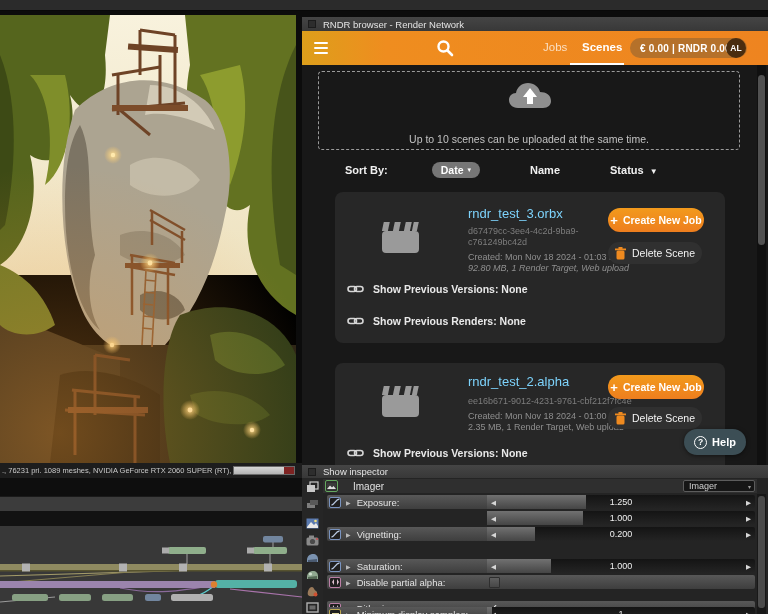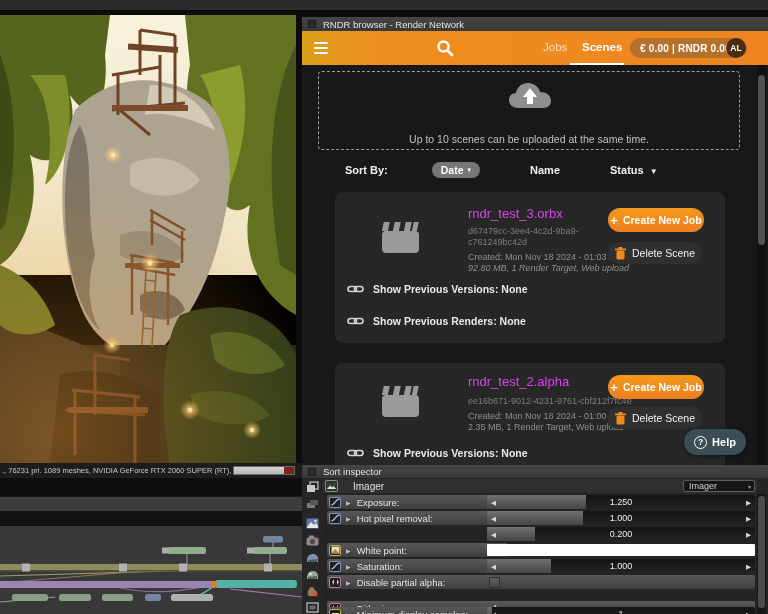"rndr_test_3.orbx" .sc-title { color: #d946ef -> #7dd3fc }
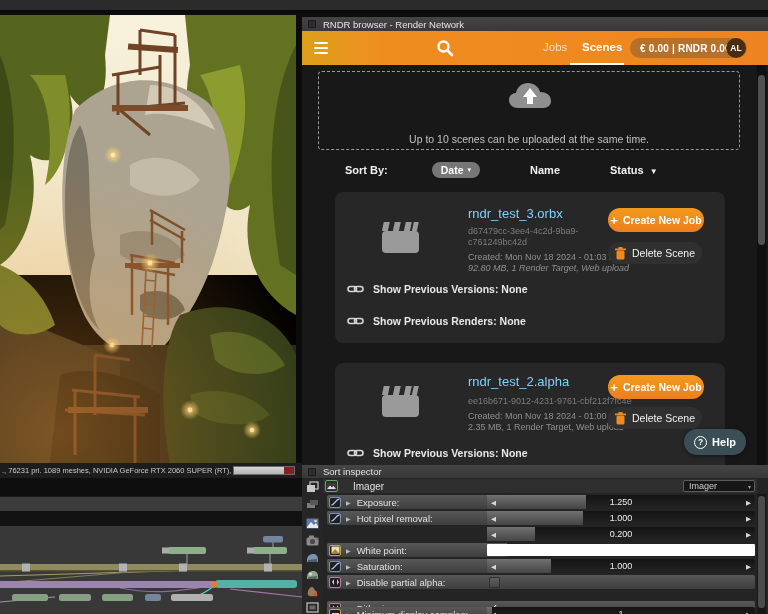"Sort inspector" div.win-title { text: Sort -> Show }
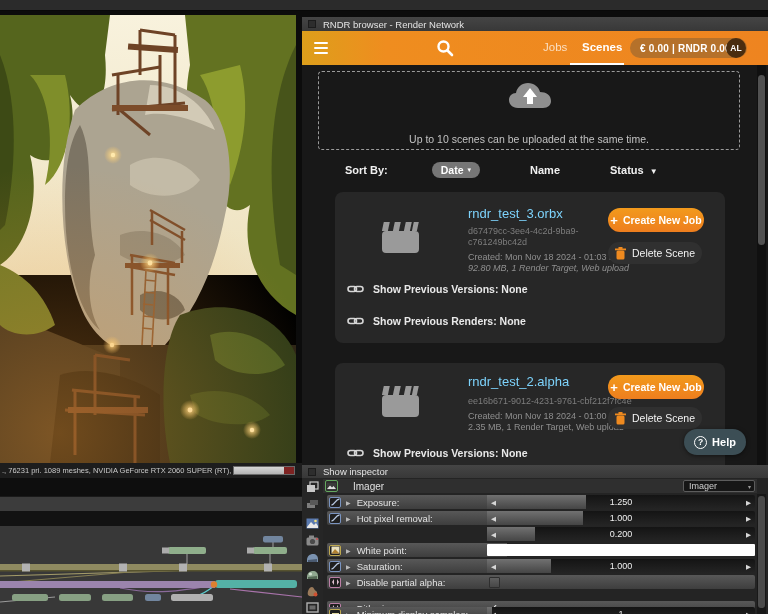"Hot pixel removal:" div.row-left { html: <div> <div> <svg> <path></path> </svg> </div> <span>▶</span> <span>Hot pixel removal:</span> </div> -> none }
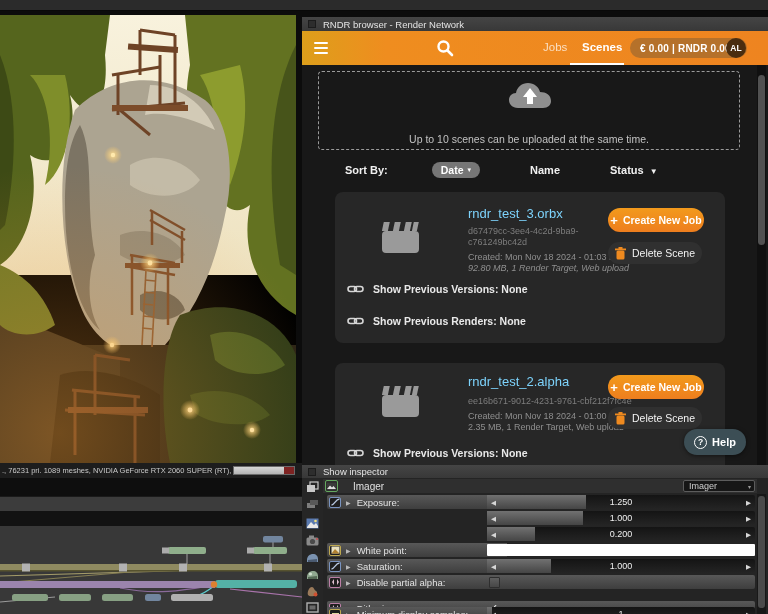"Vignetting:" div.row-left { html: none -> <div> <div> <svg> <path></path> </svg> </div> <span>▶</span> <span>Vignetting:</span> </div> }
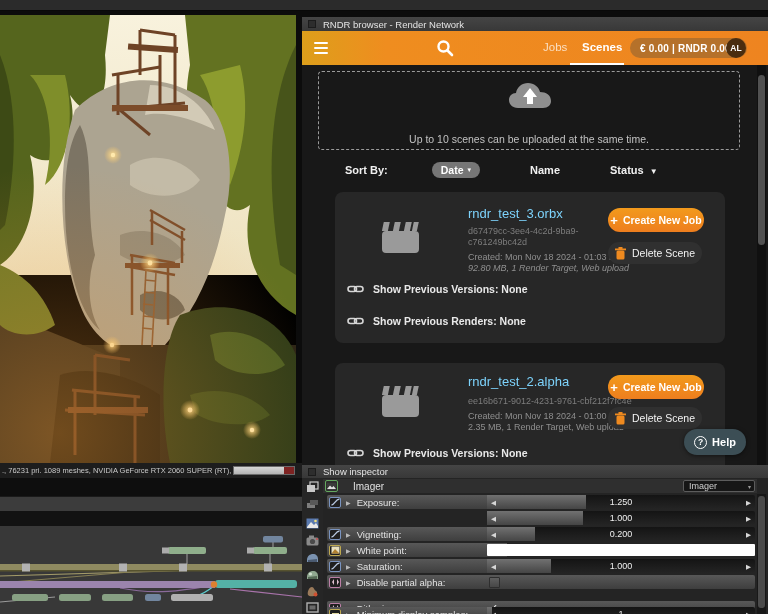"White point:" div.irow { html: <div> <div> <div> <svg> <rect></rect> <path></path> </svg> </div> <span>▶</span> <span>White point:</span> </div> <div></div> </div> -> none }
